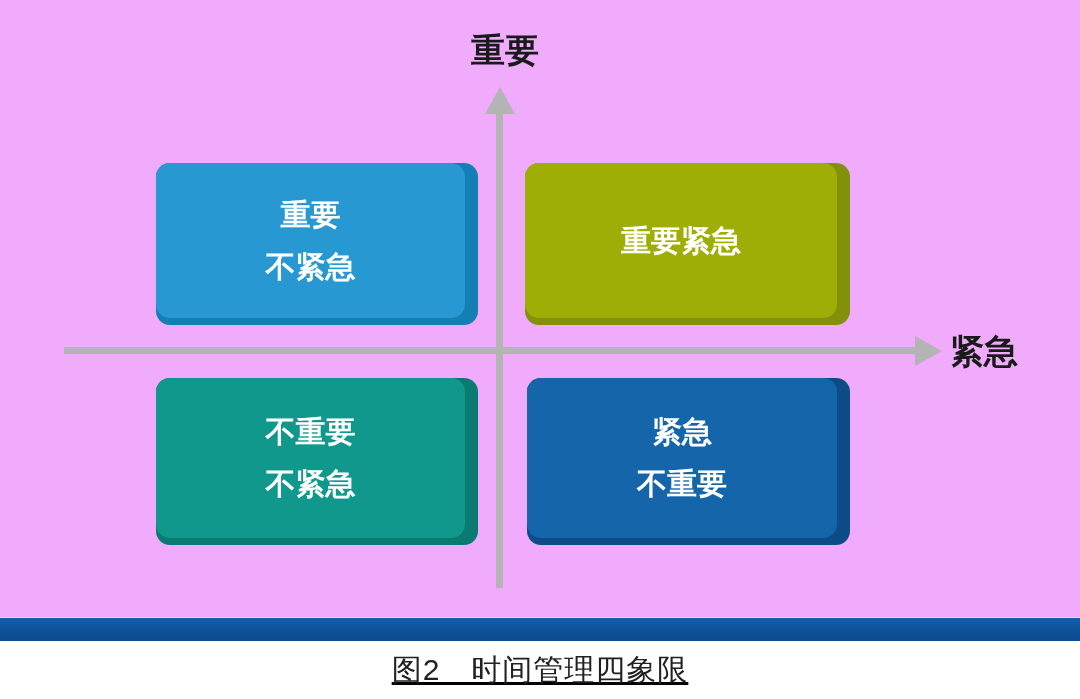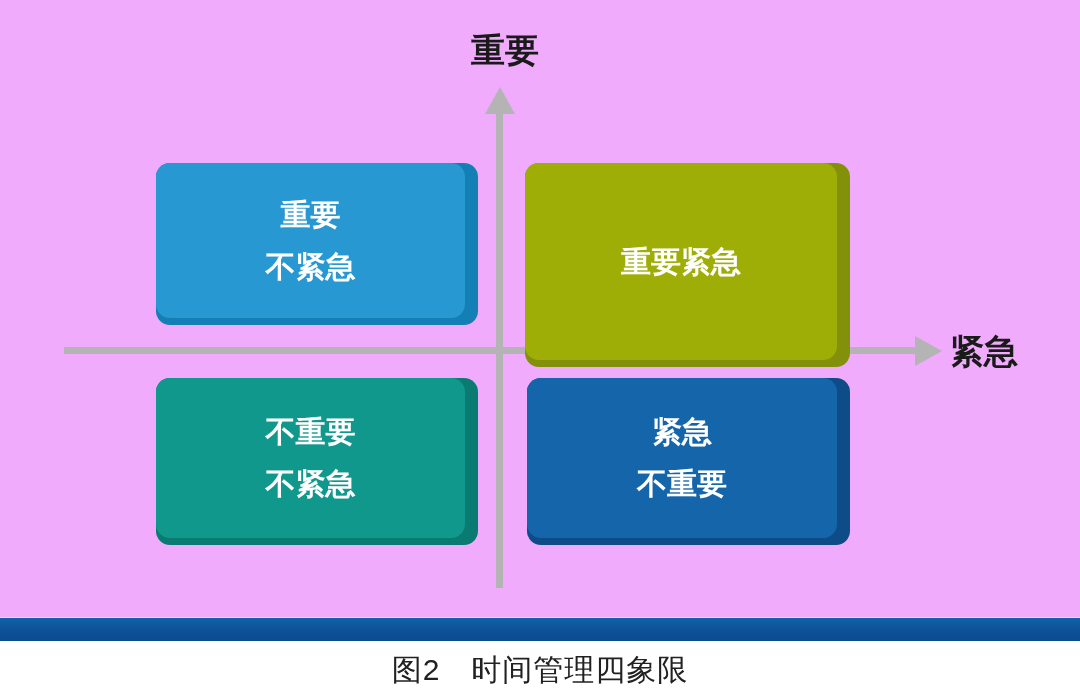"重要紧急" .card.tr { height: 204px -> 162px }
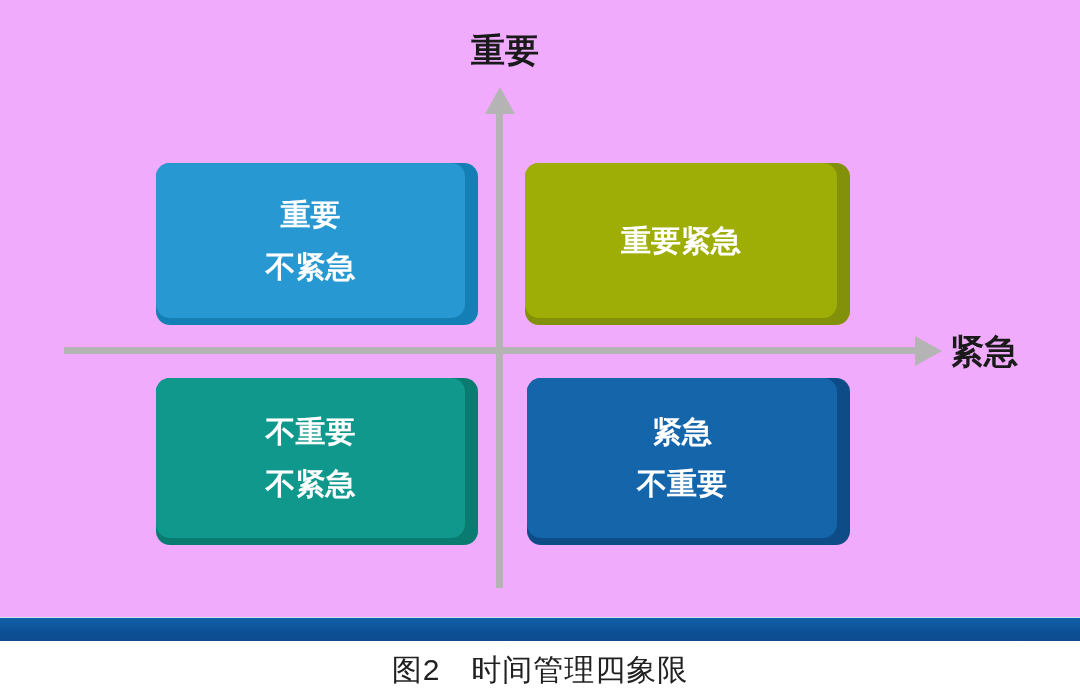"图2 时间管理四象限" .caption-area { text-decoration: none -> underline }
